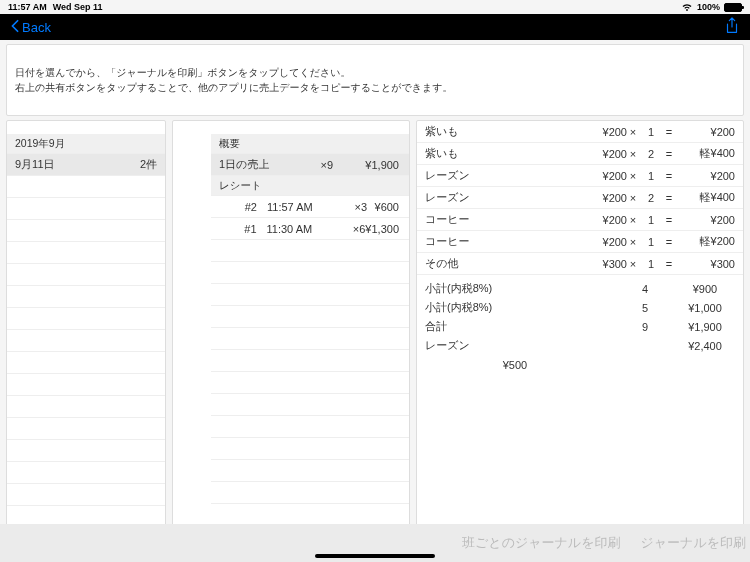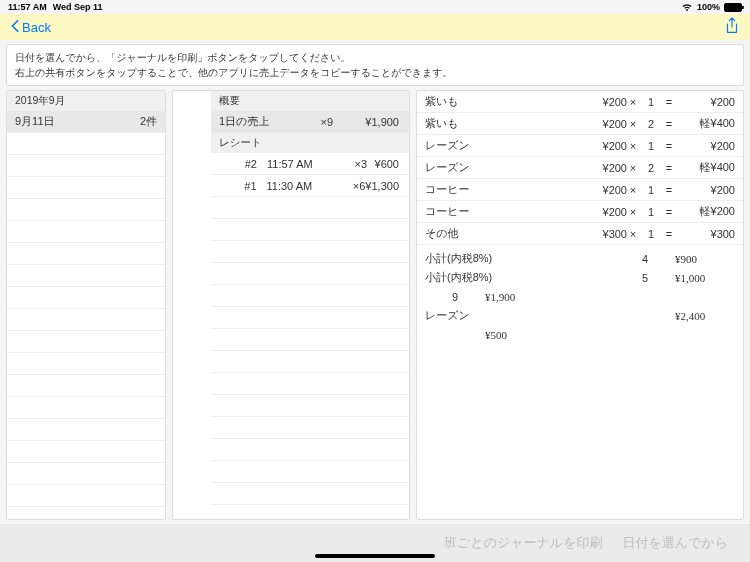"Back" .nav-bar { background: #fef9c3 -> #000000 }
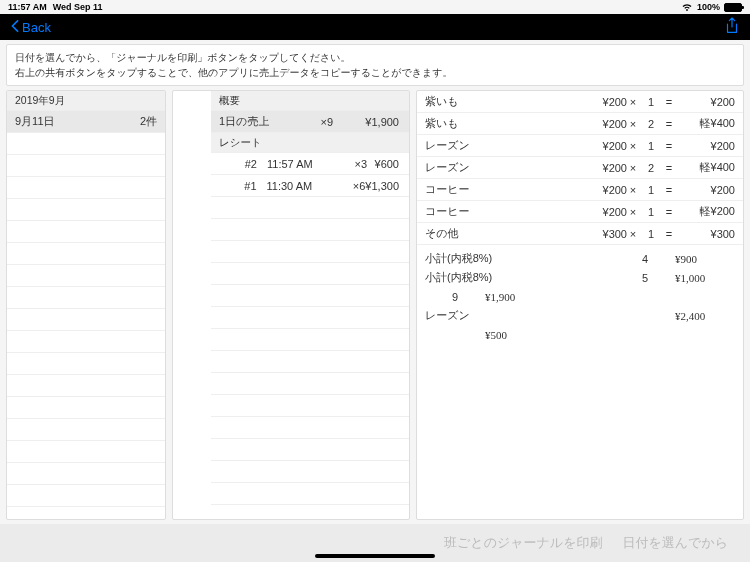"日付を選んでから、「ジャーナルを印刷」ボタンをタップしてください。" .instructions { padding: 5px 8px -> 20px 8px }
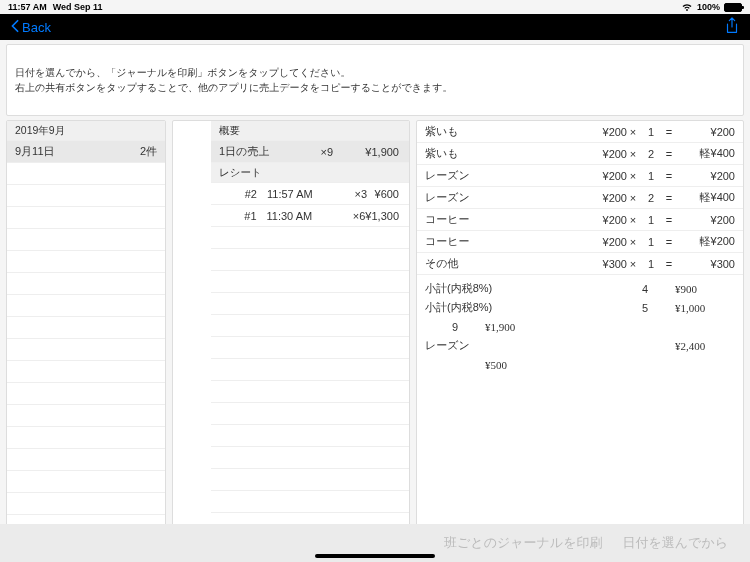"2019年9月" .row.header { margin-top: none -> 13px }
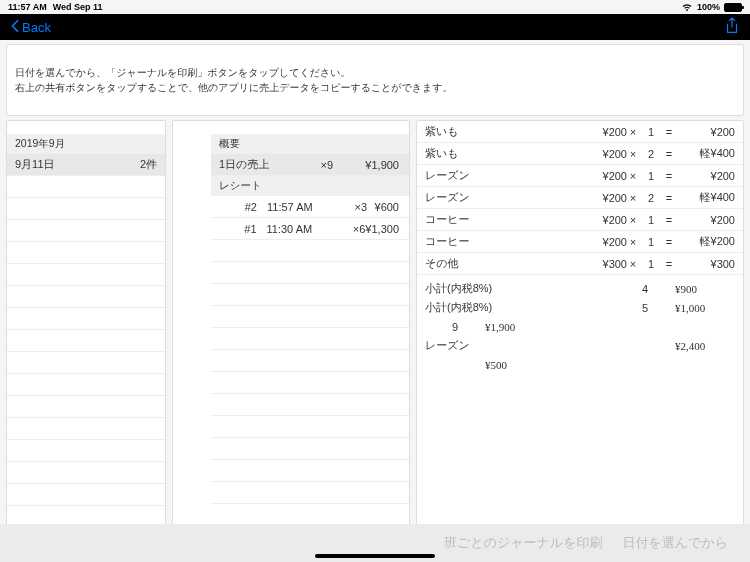"¥900" .summary-row .amt { font-family: Liberation Serif, serif -> none; text-align: left -> center }
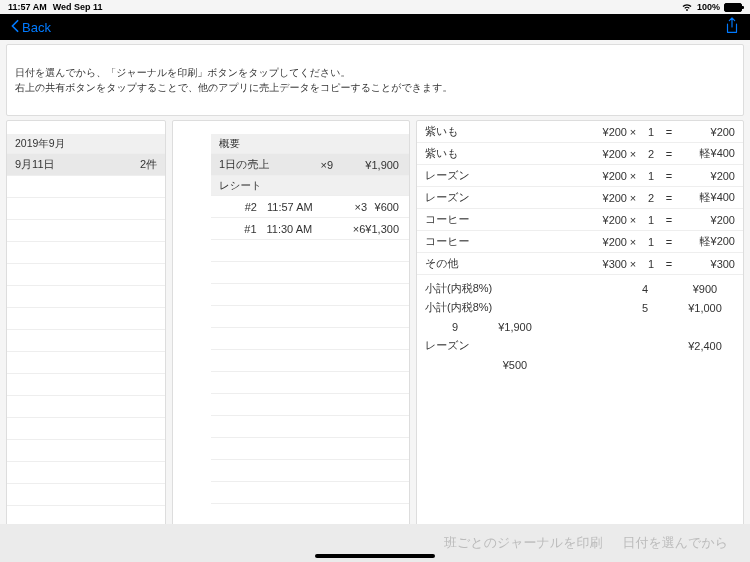"合計" span.label { html: none -> <span>合計</span> }
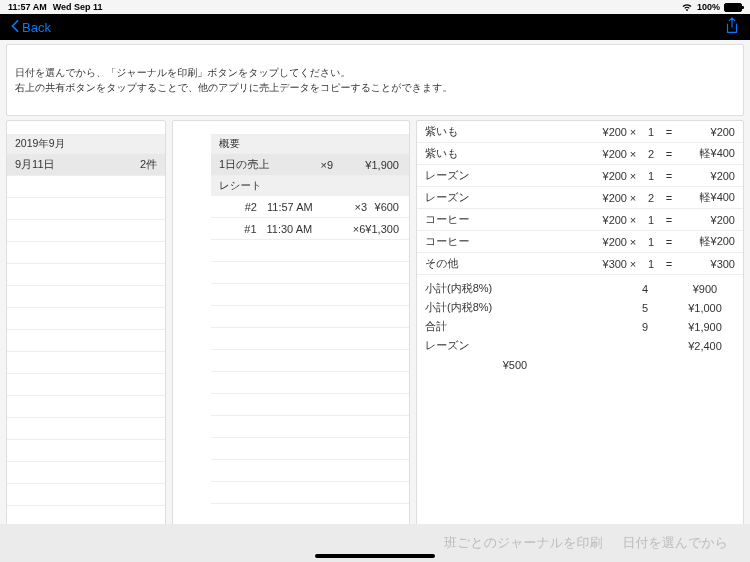"班ごとのジャーナルを印刷" .bottom-bar { padding: 0 22px -> 0 4px }
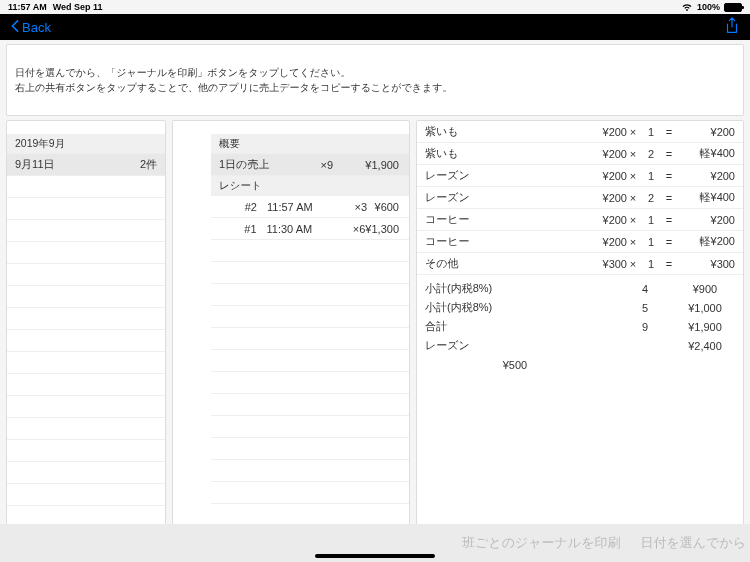"日付を選んでから" span.bottom-btn { text: 日付を選んでから -> ジャーナルを印刷 }
